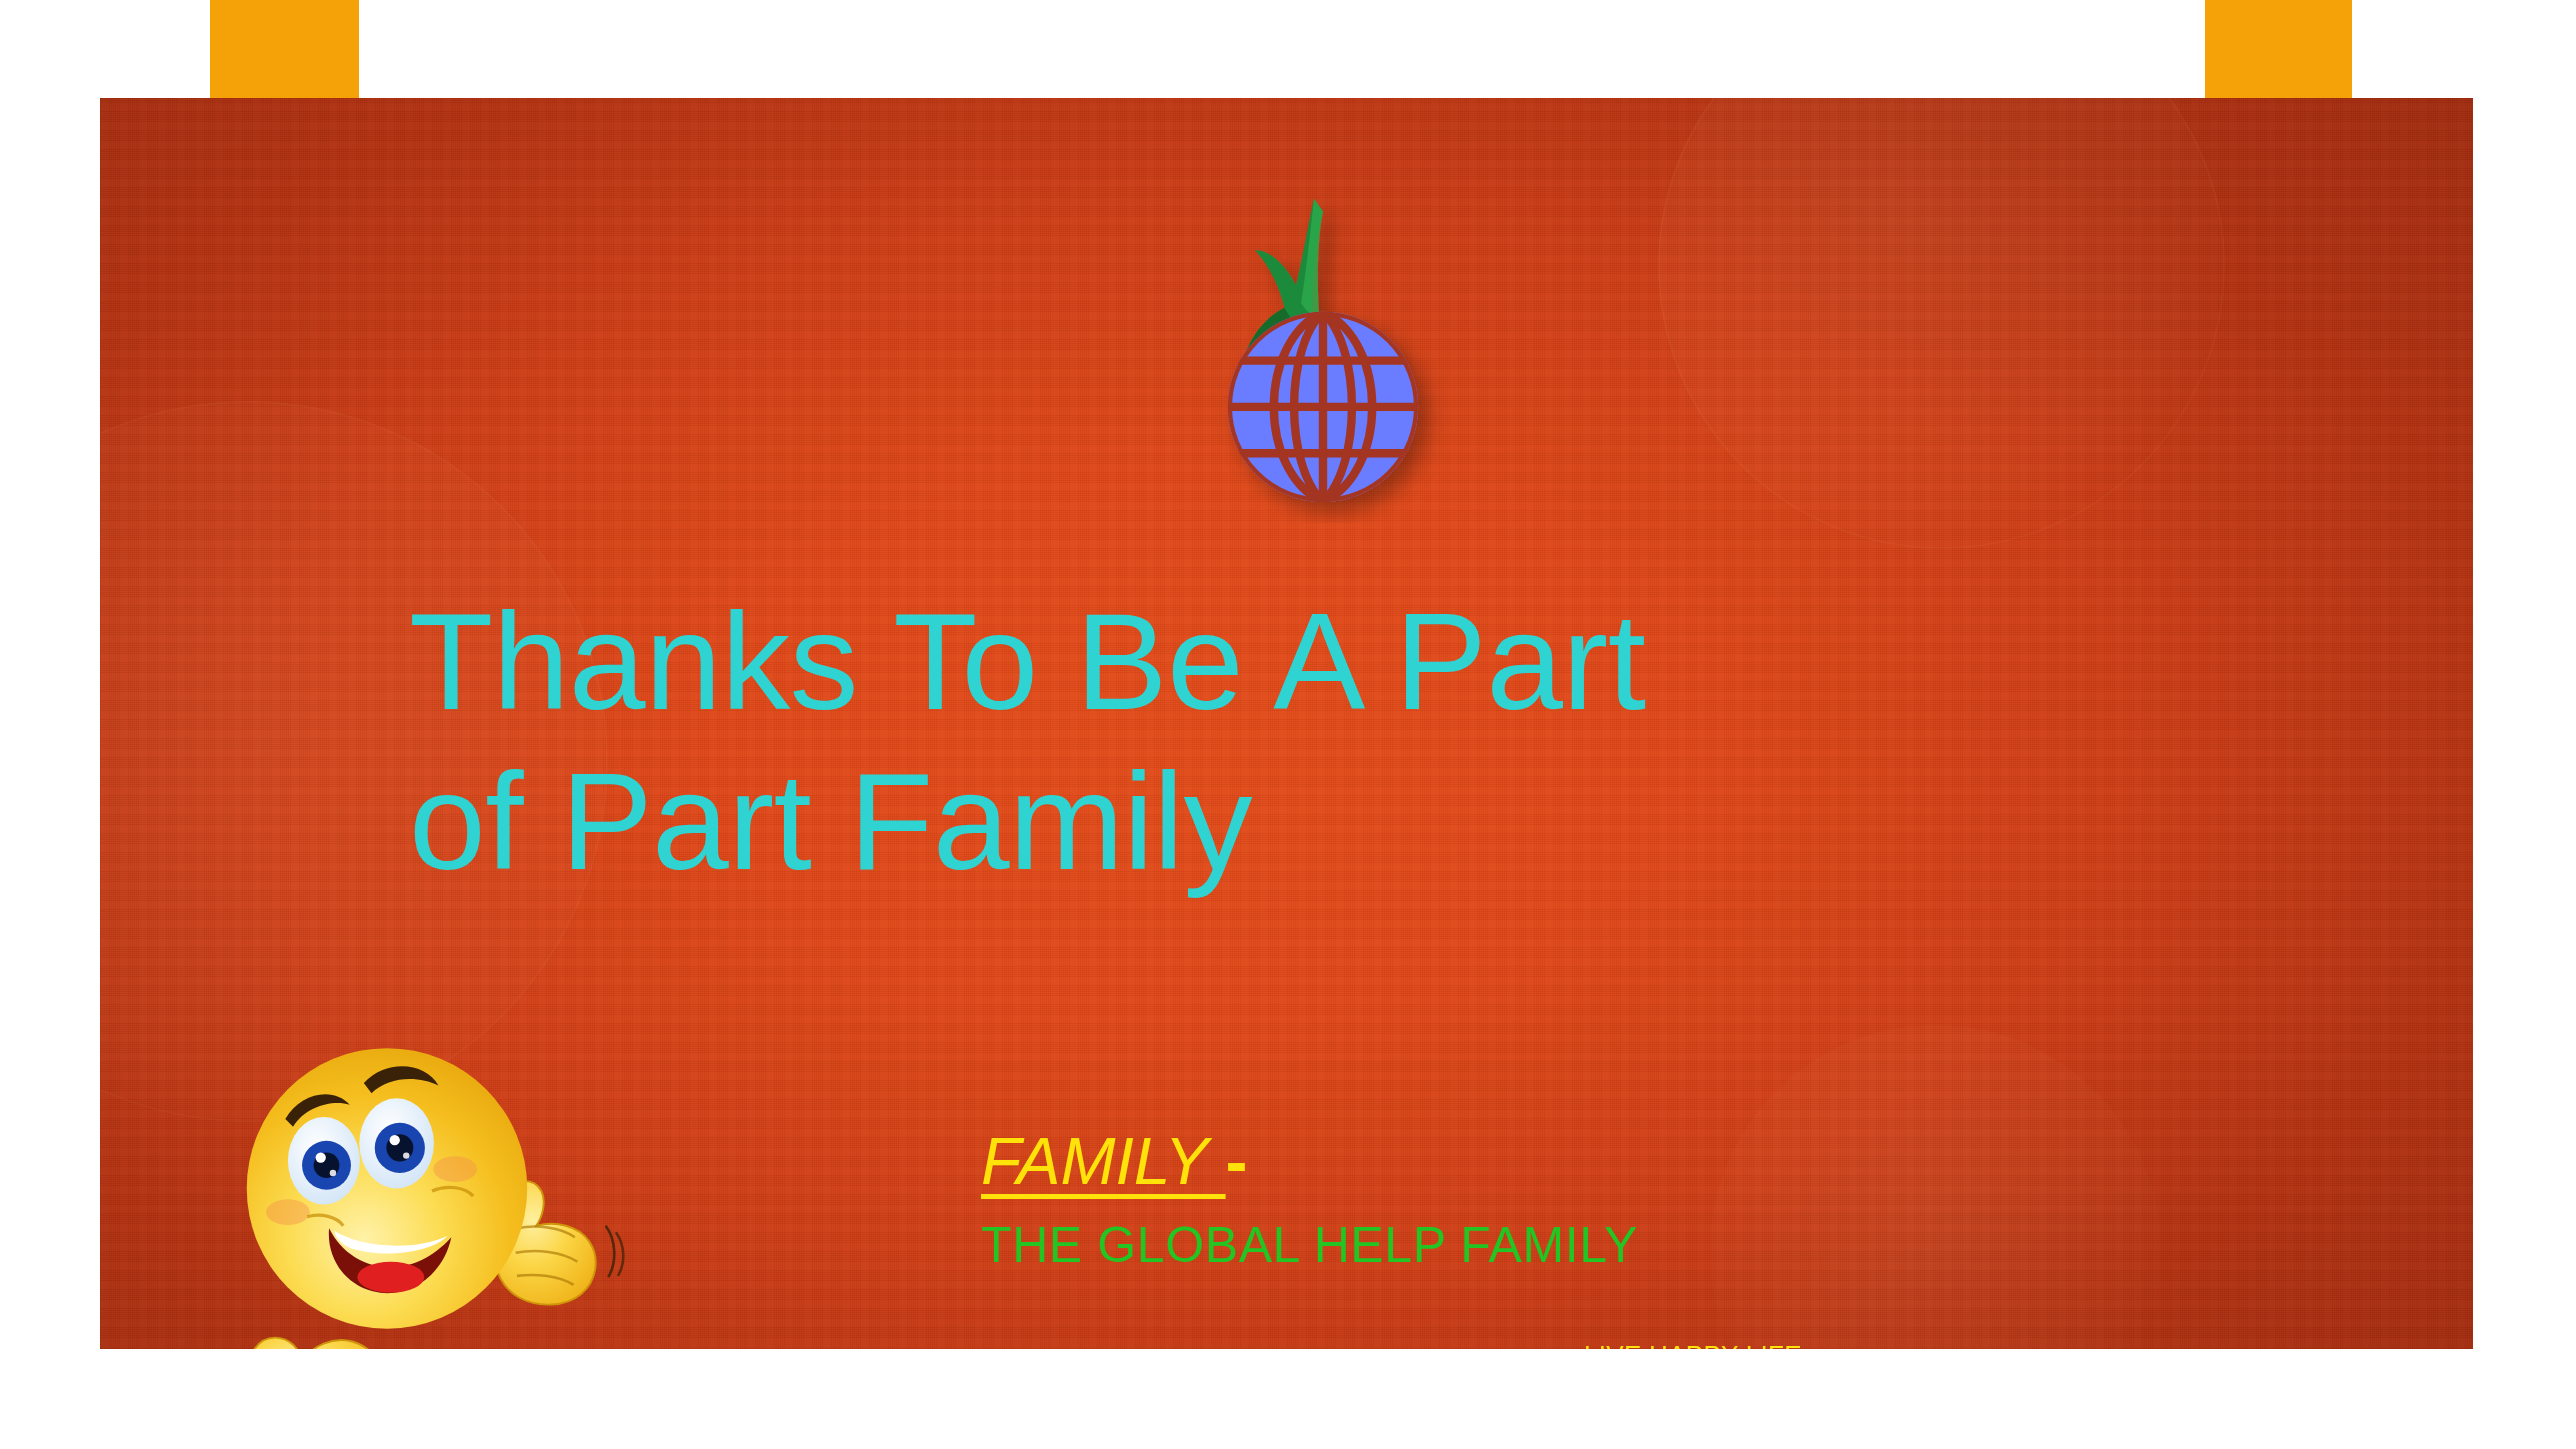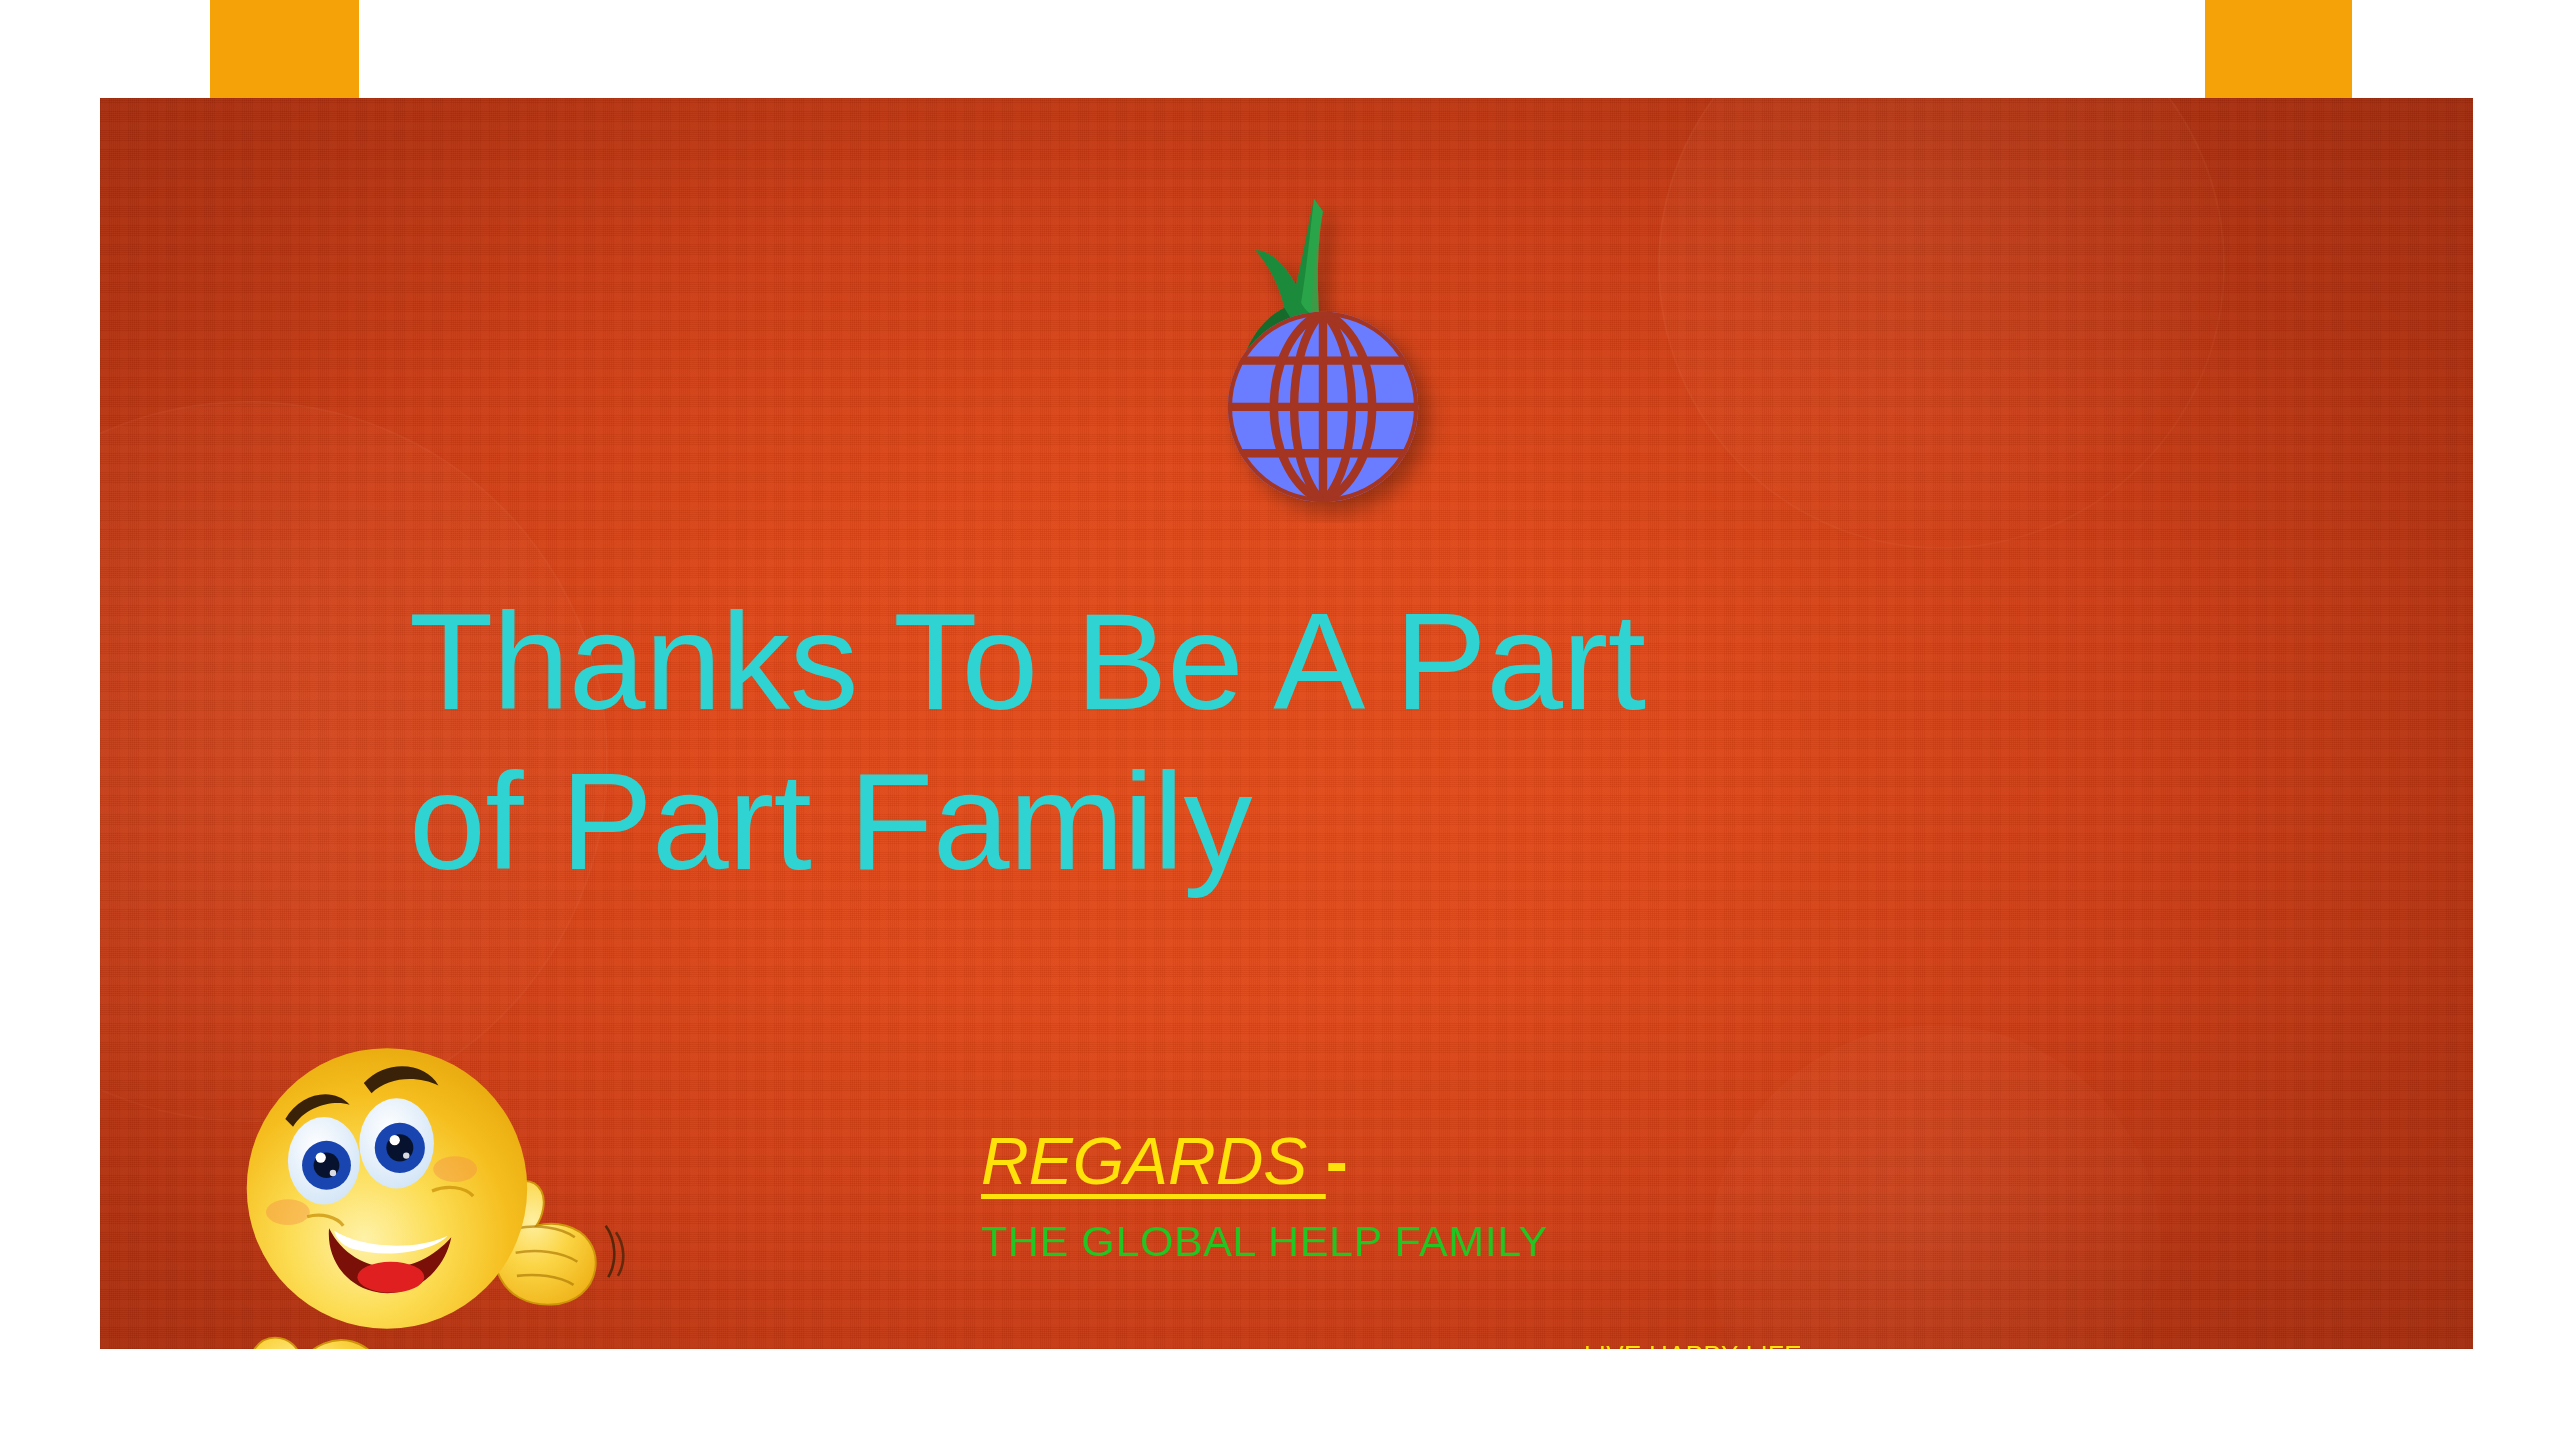"REGARDS" span { text: REGARDS -> FAMILY }
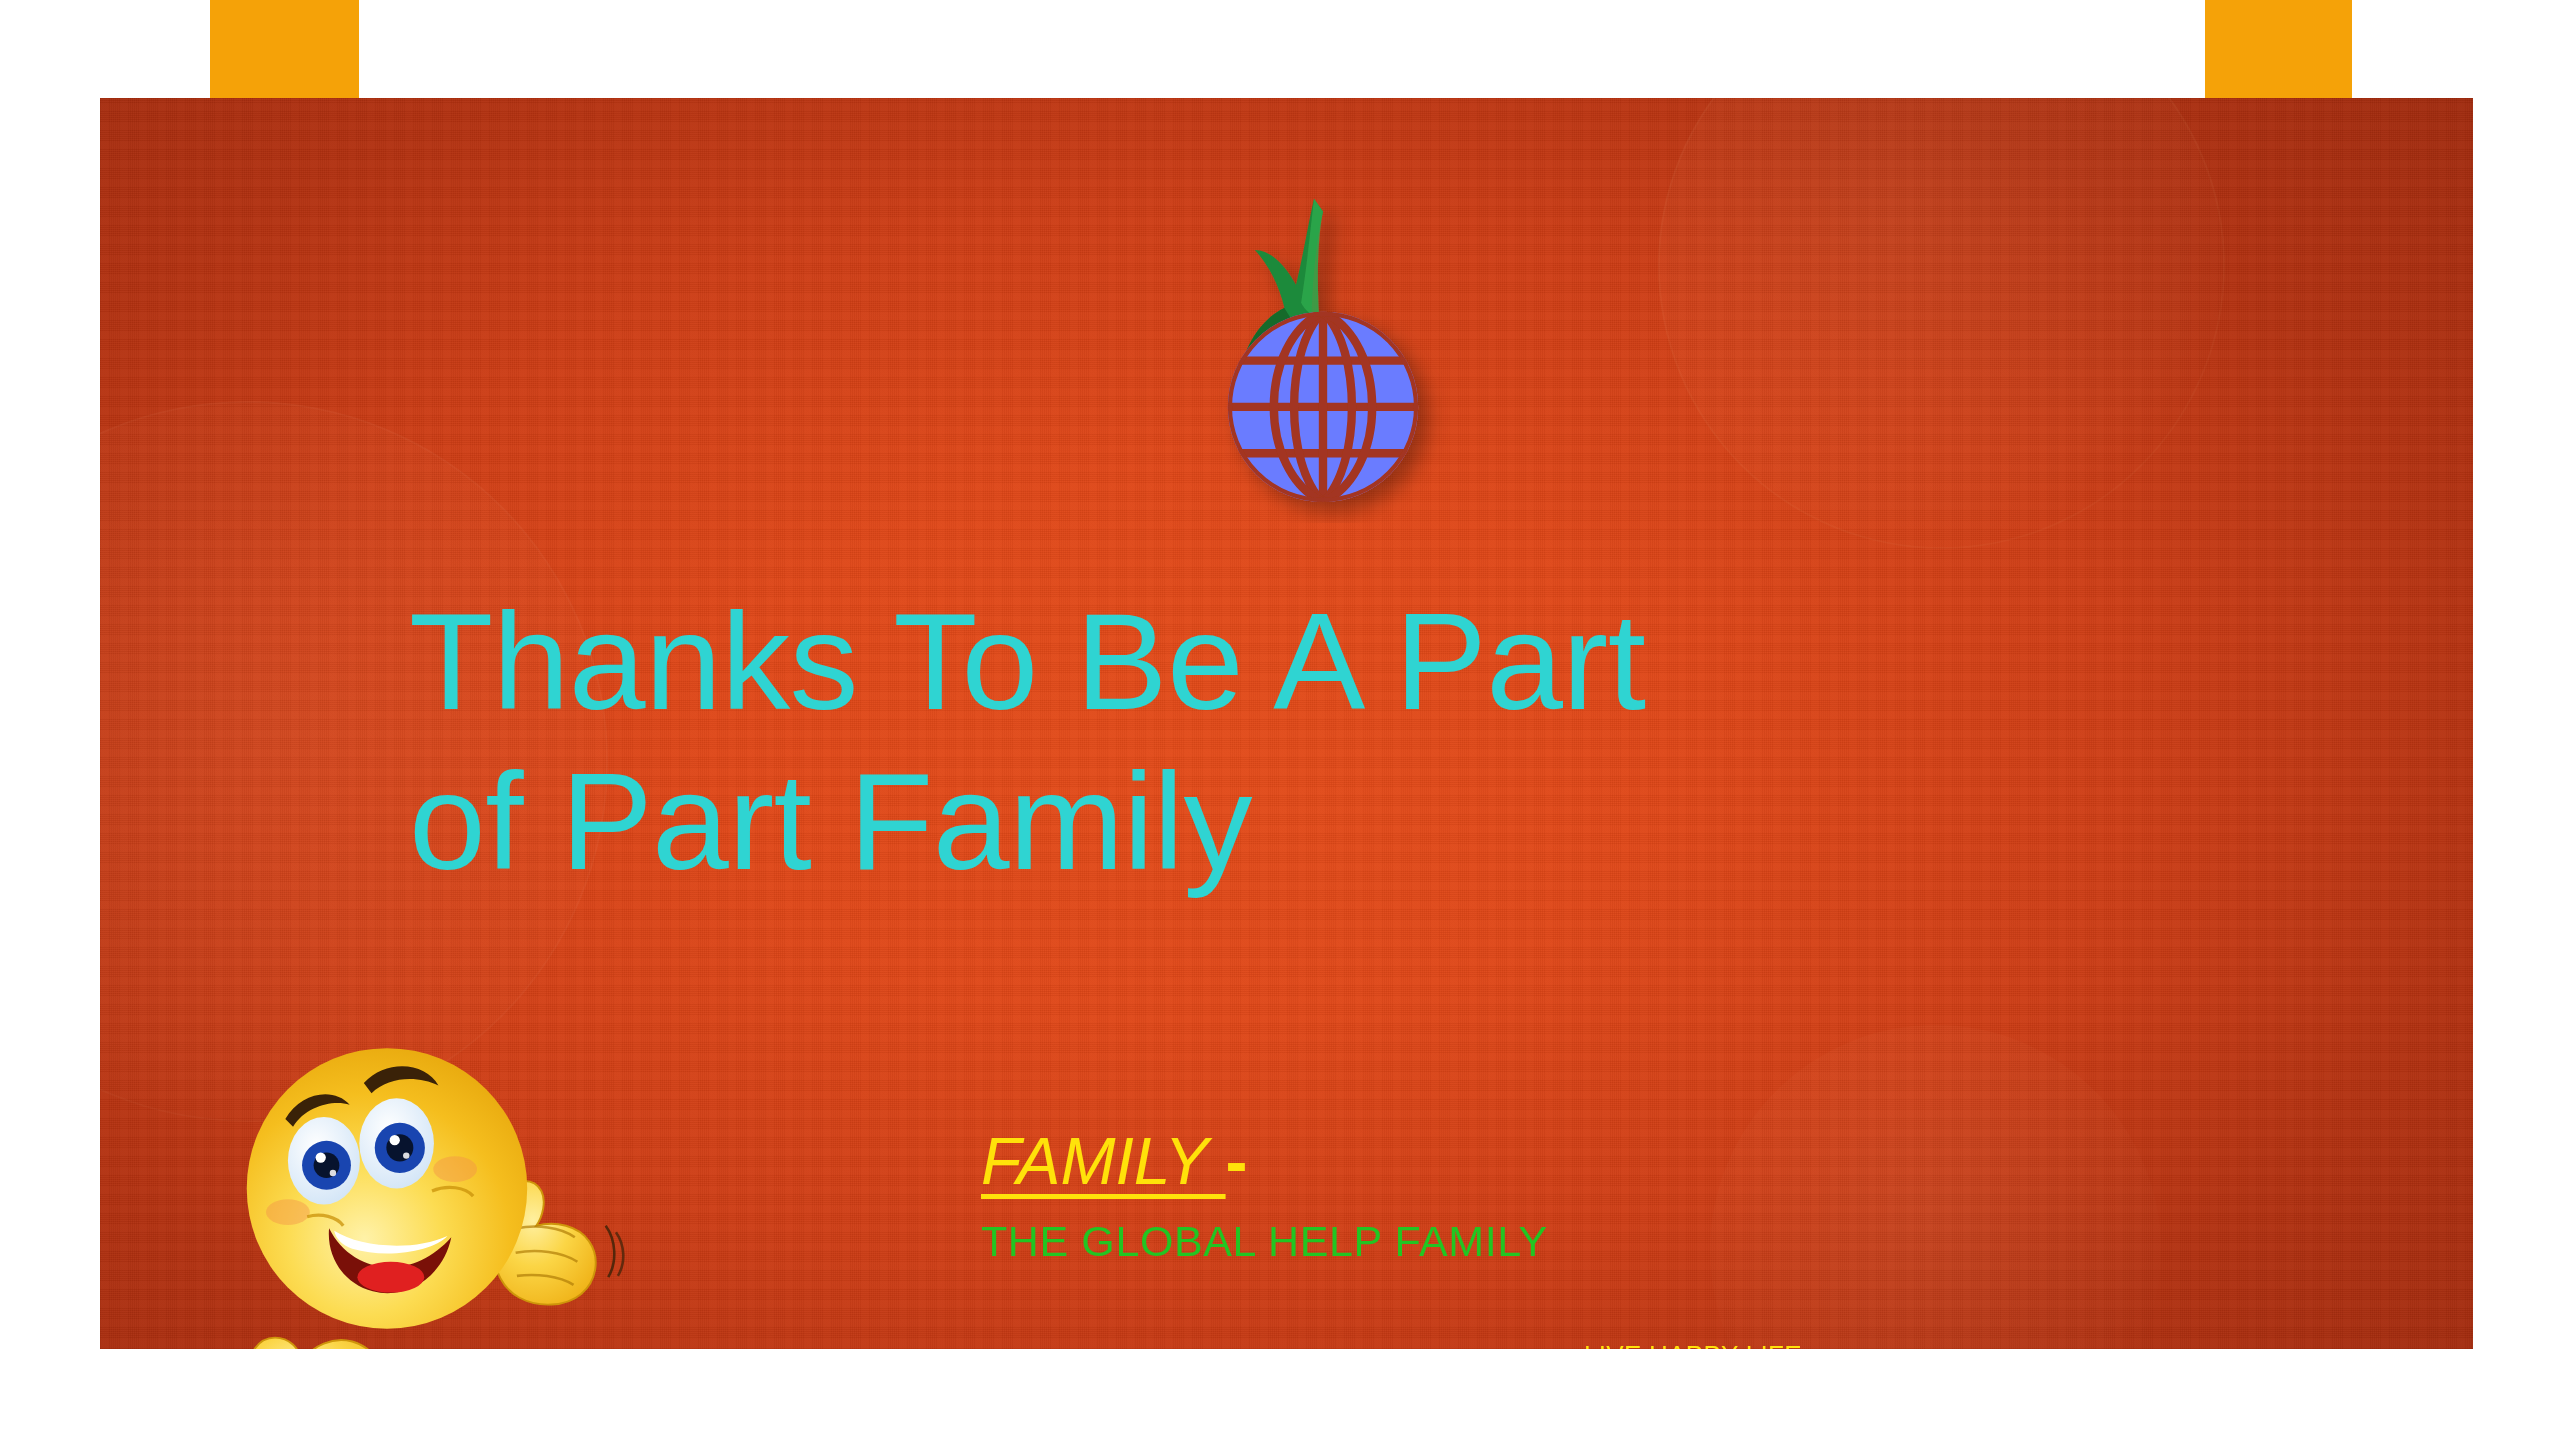"THE GLOBAL HELP FAMILY" #org-line { font-size: 43px -> 50px }
